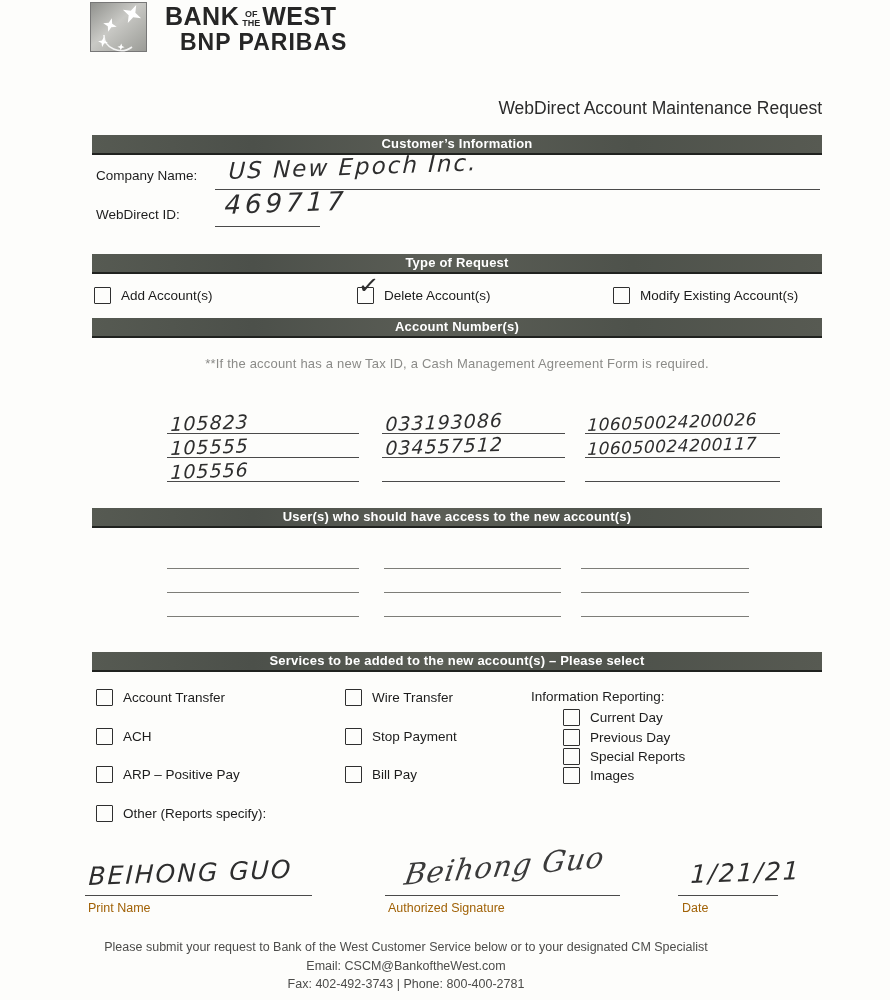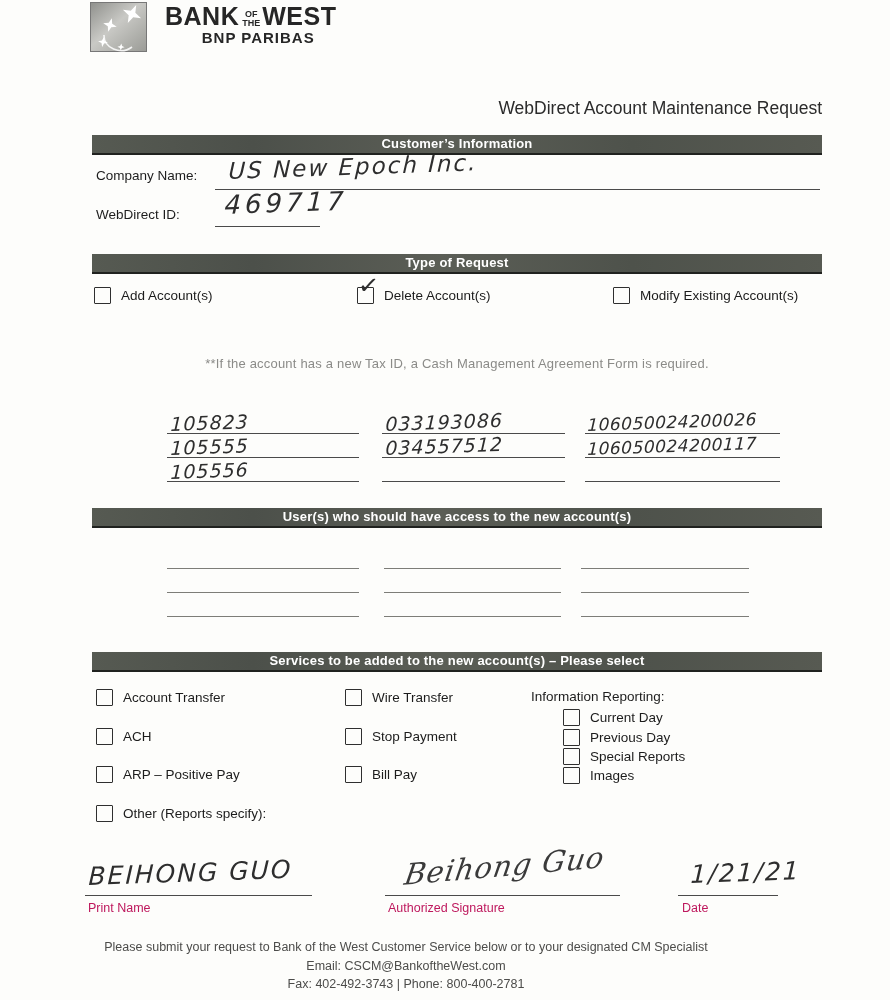"BNP PARIBAS" .bnp { font-size: 15px -> 23px }
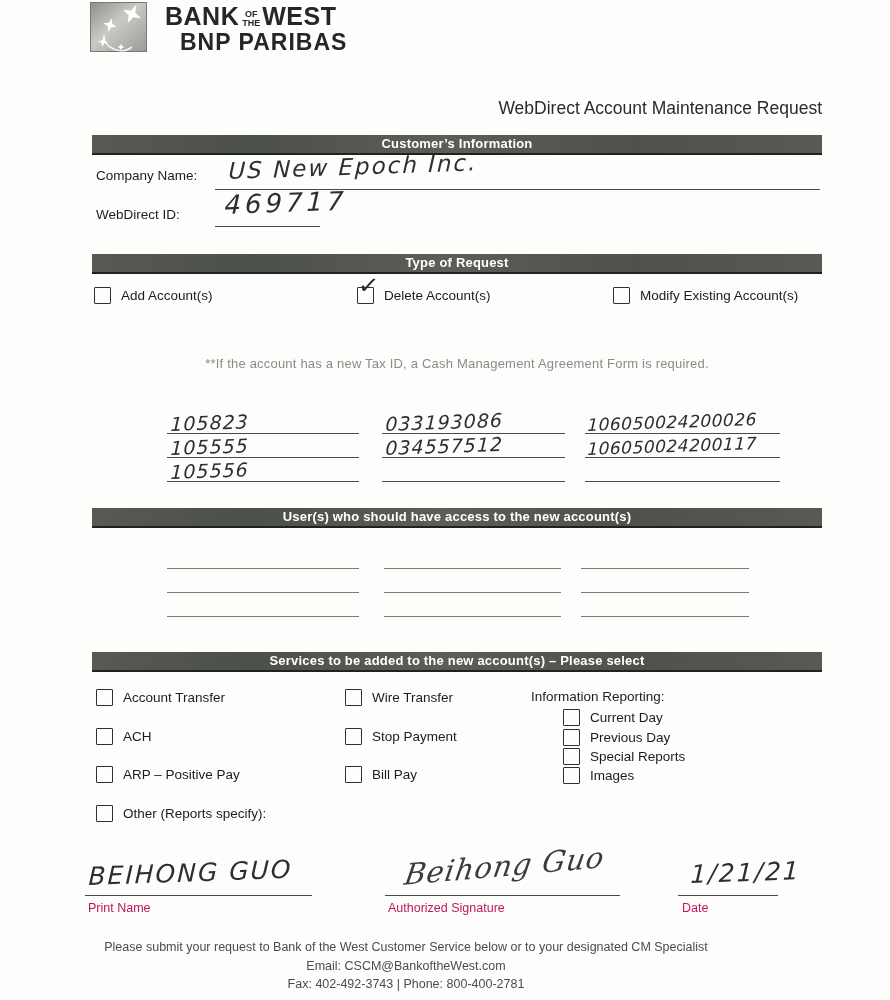"Account Number(s)" div.bar { html: none -> <div>Account Number(s)</div> }
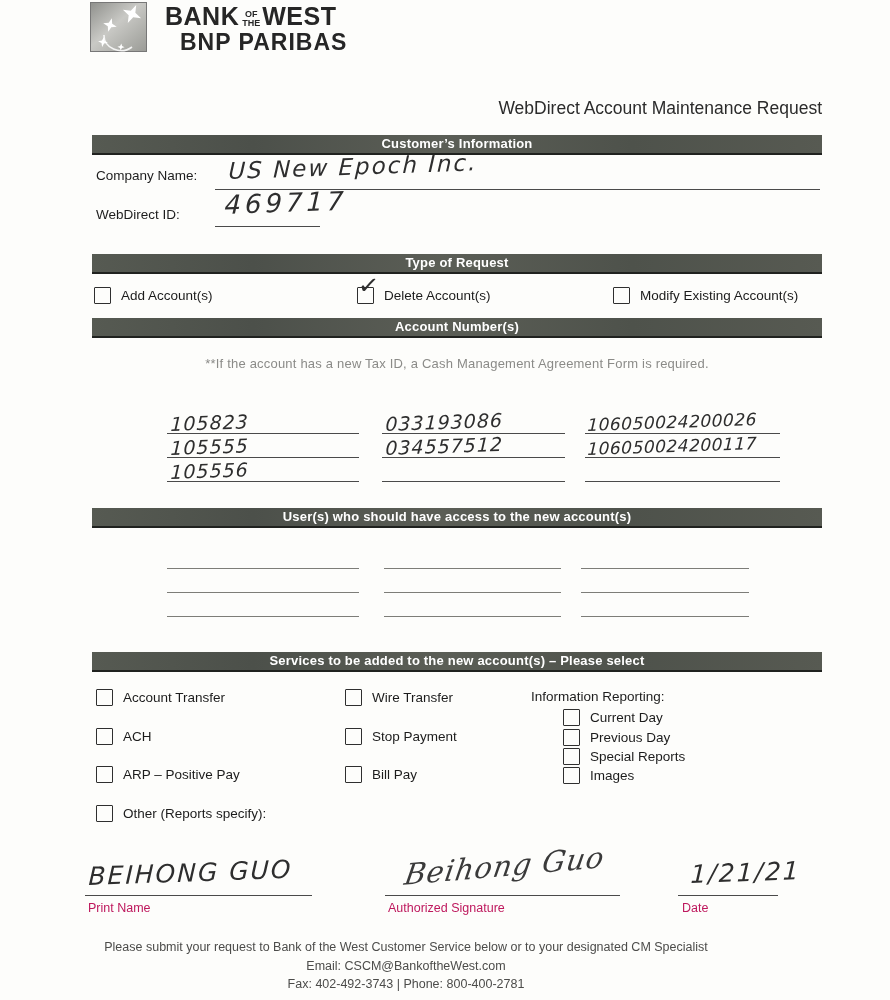"Print Name" .small-label { color: #be185d -> #a16207 }
